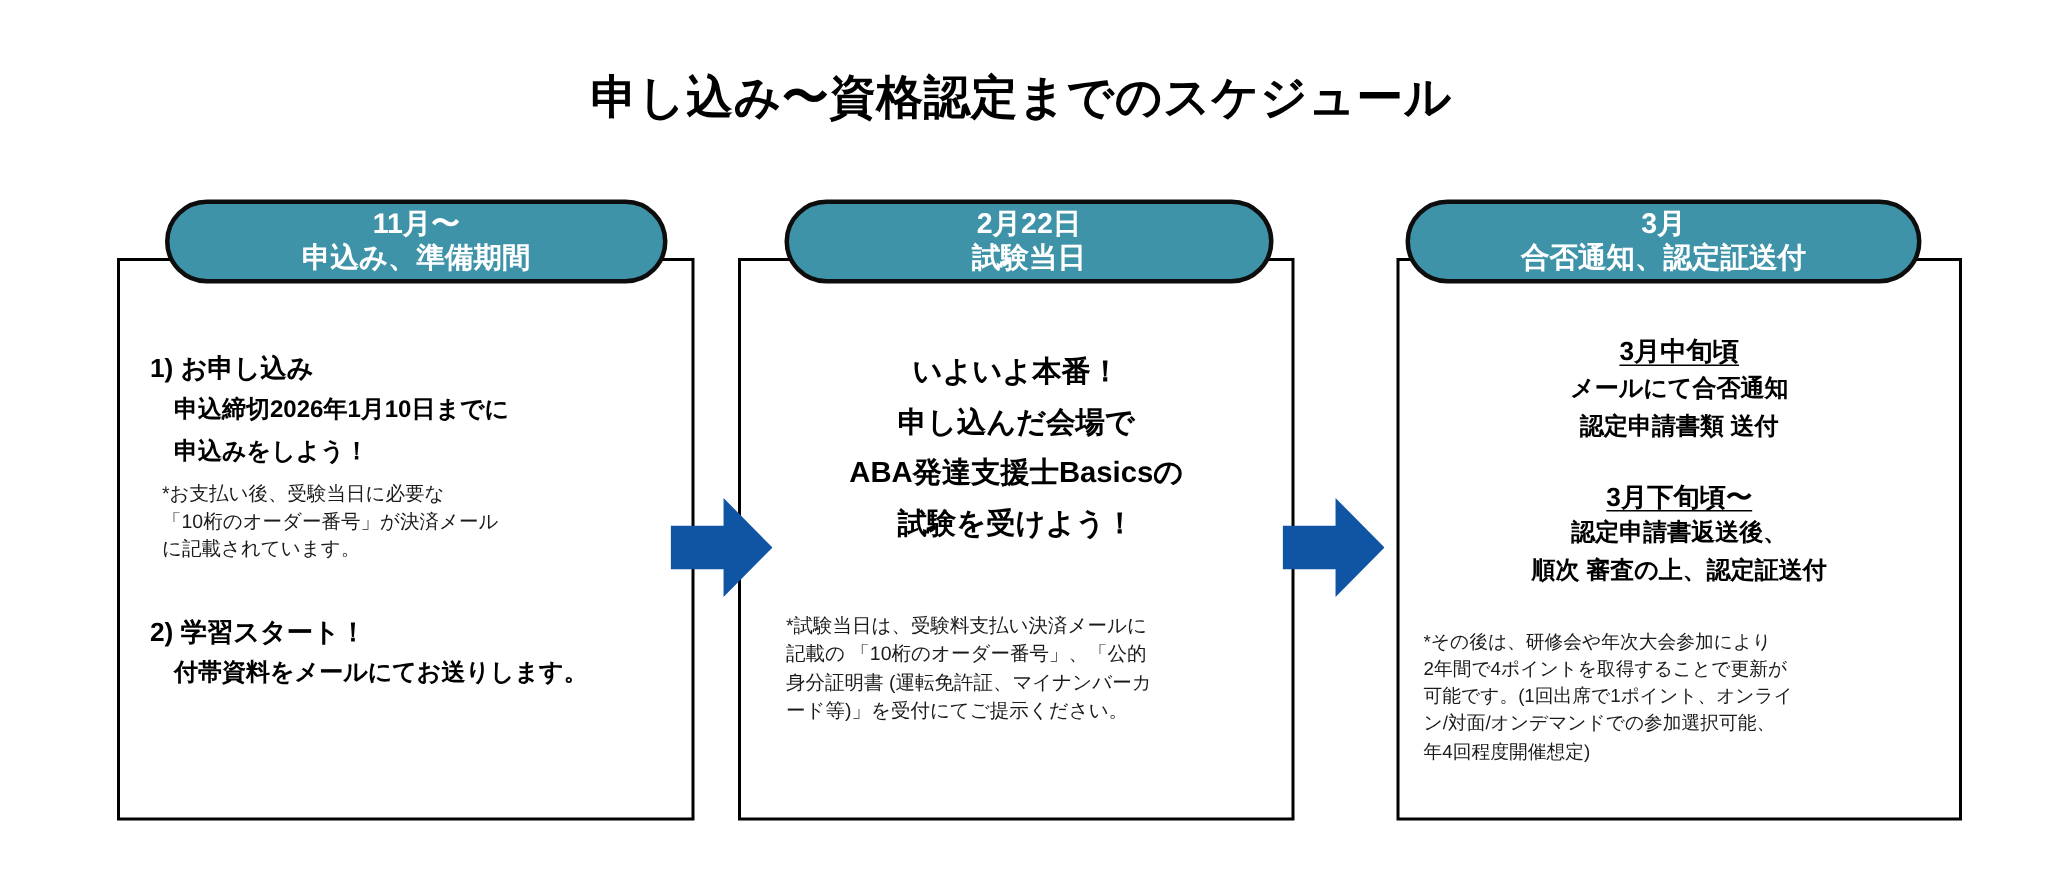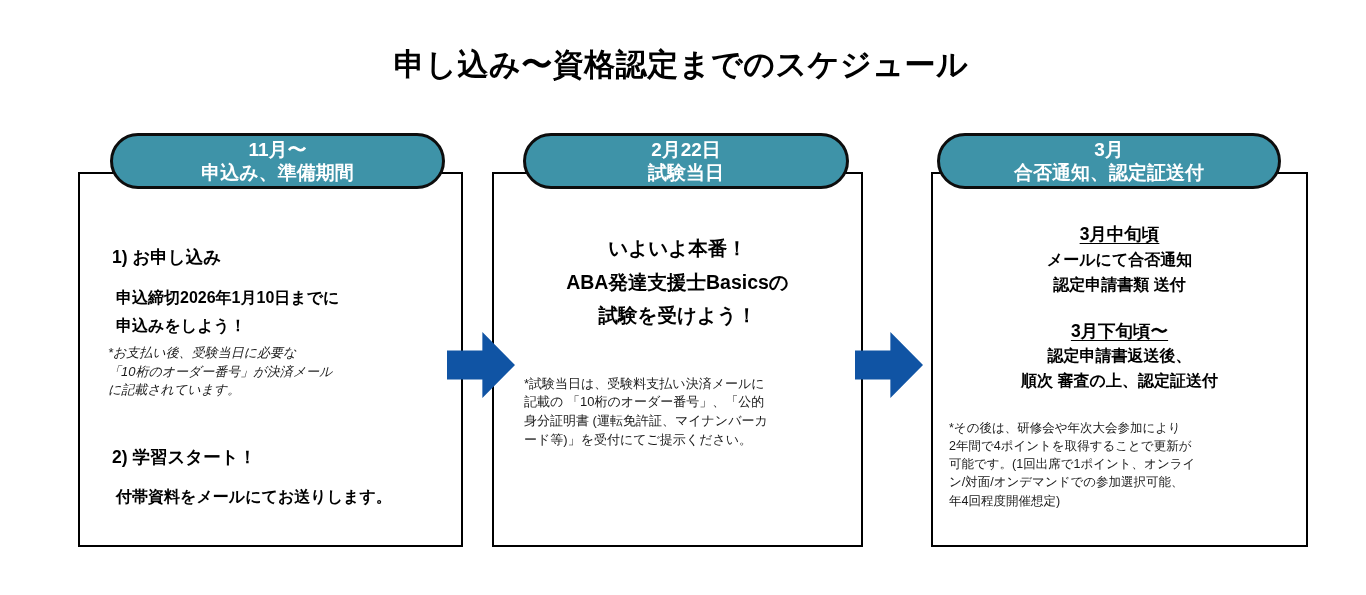"1) お申し込み" .item-head { margin: 16px -> 4px }
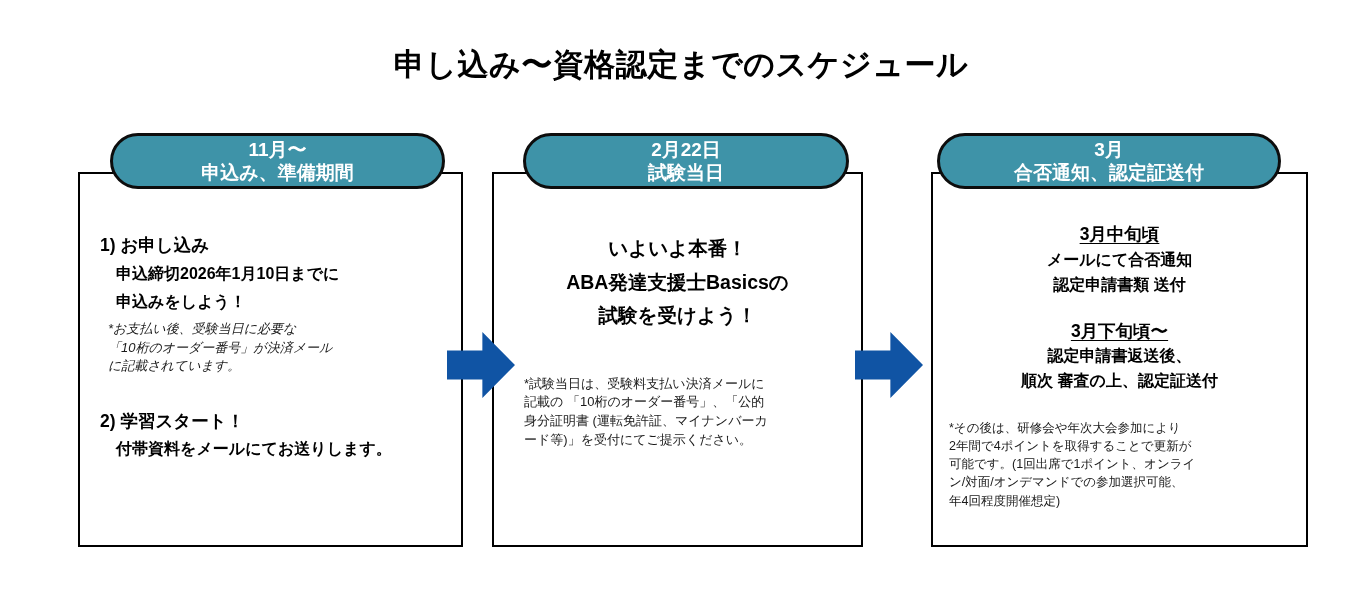"申し込んだ会場で" div { html: none -> <div>申し込んだ会場で</div> }
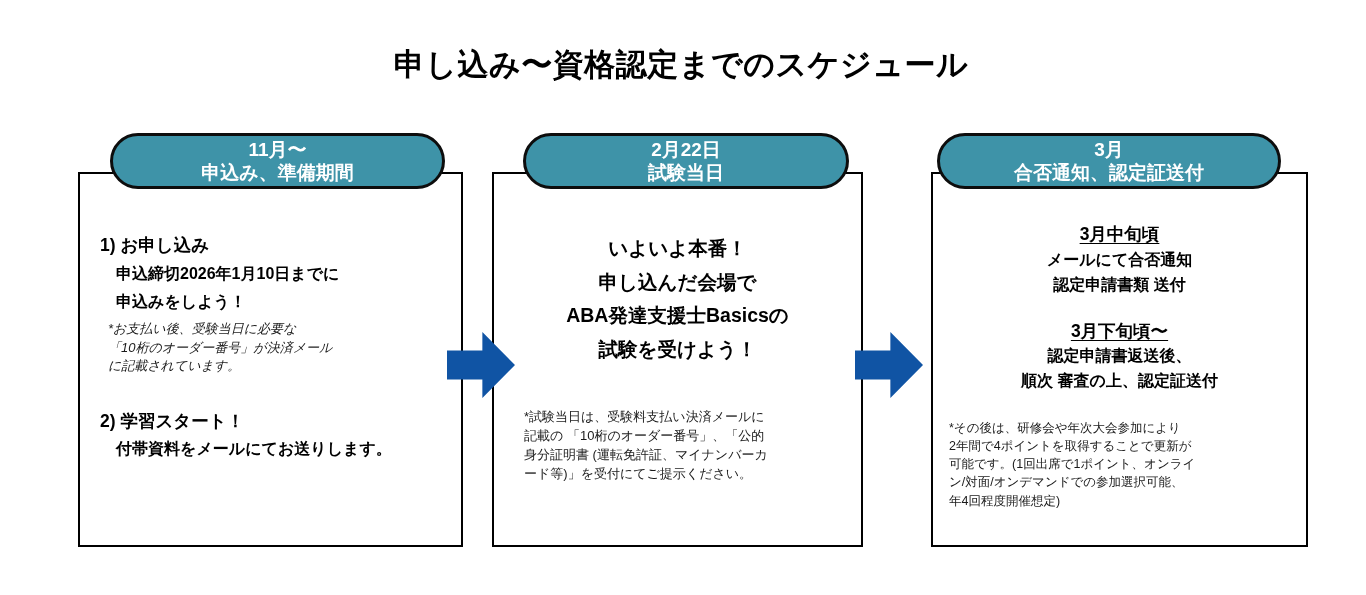"*お支払い後、受験当日に必要な" .note { font-style: italic -> none }
